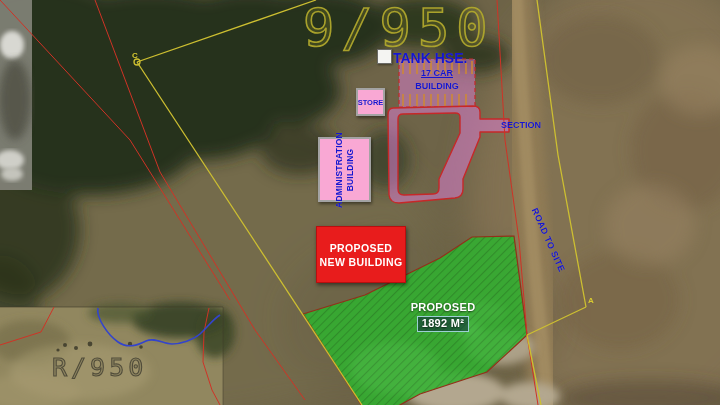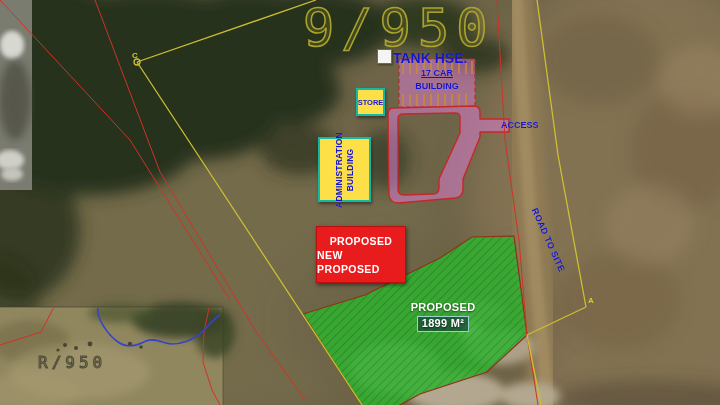"STORE" .bldg { background: #fde047 -> #f9a8d4; border: 2px solid #14b8a6 -> 2px solid #a3a3a3 }
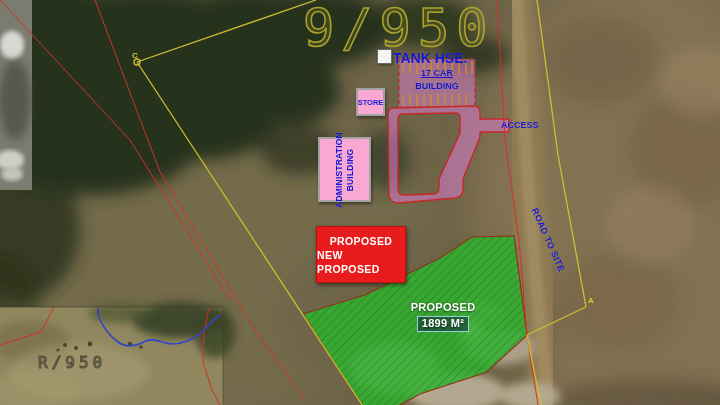"ACCESS" div.lyr { text: ACCESS -> SECTION }
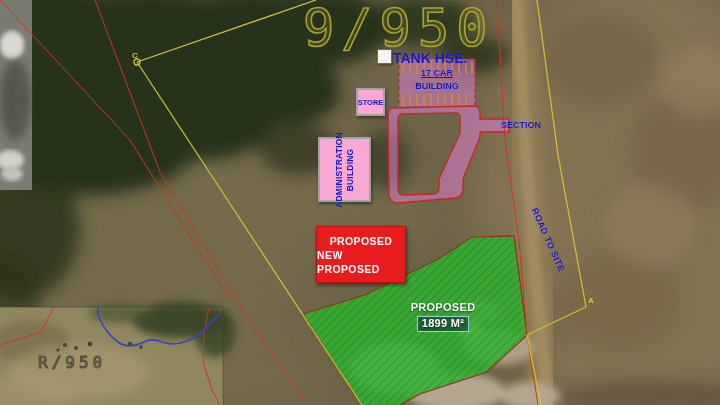"NEW PROPOSED" div { text: PROPOSED -> BUILDING }
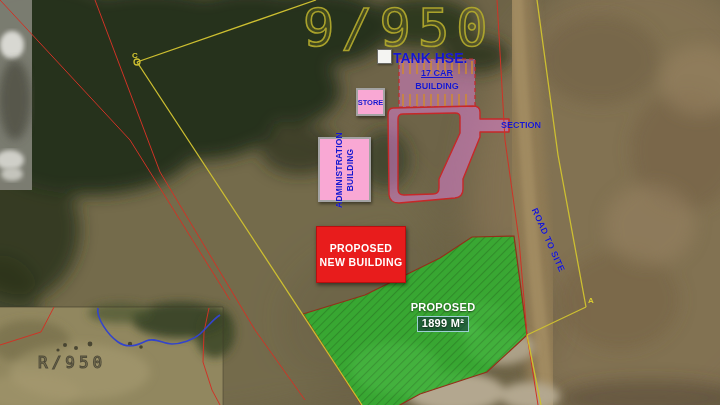"1899 M²" span { text: 1899 -> 1892 }
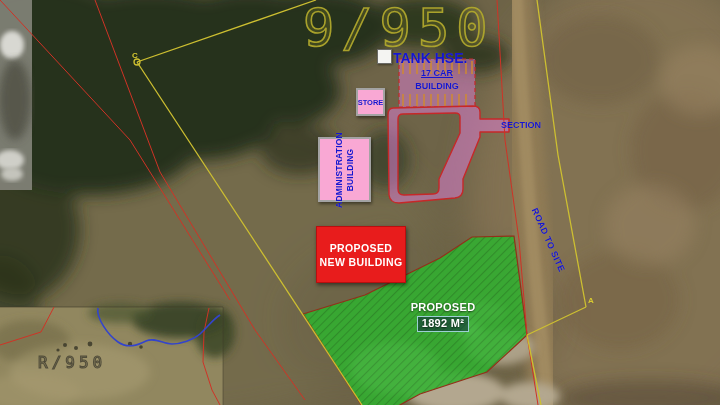"R/950" div.lyr { font-size: 16px -> 25px; left: 38px -> 52px }
